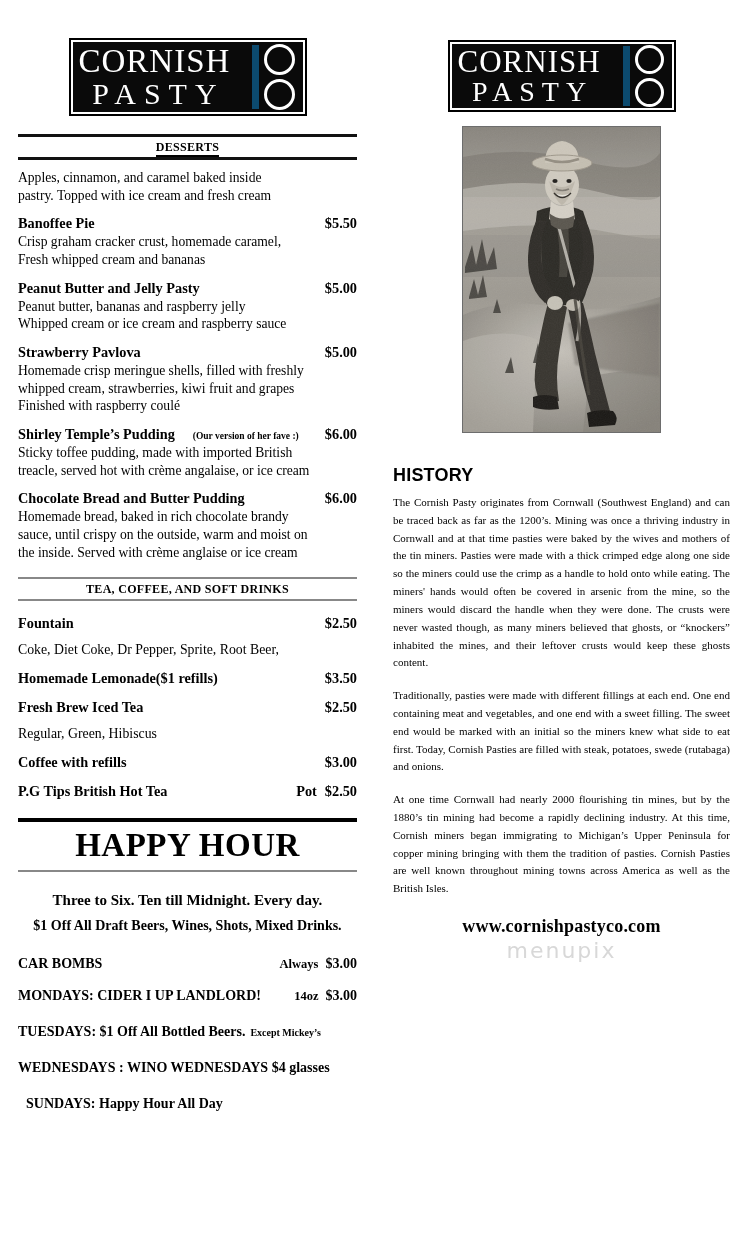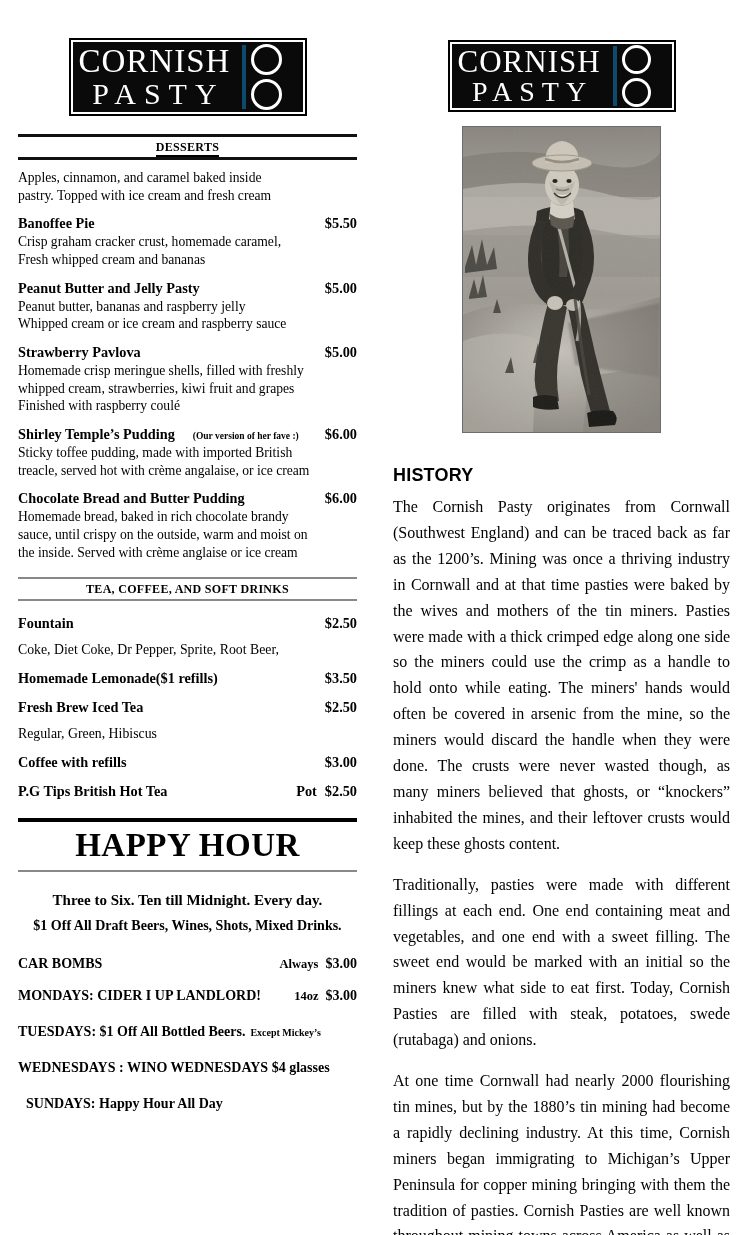"CORNISH" .logo-left { border-right: 4px solid #0c4a6e -> 7px solid #0c4a6e; padding-right: 12px -> 22px }
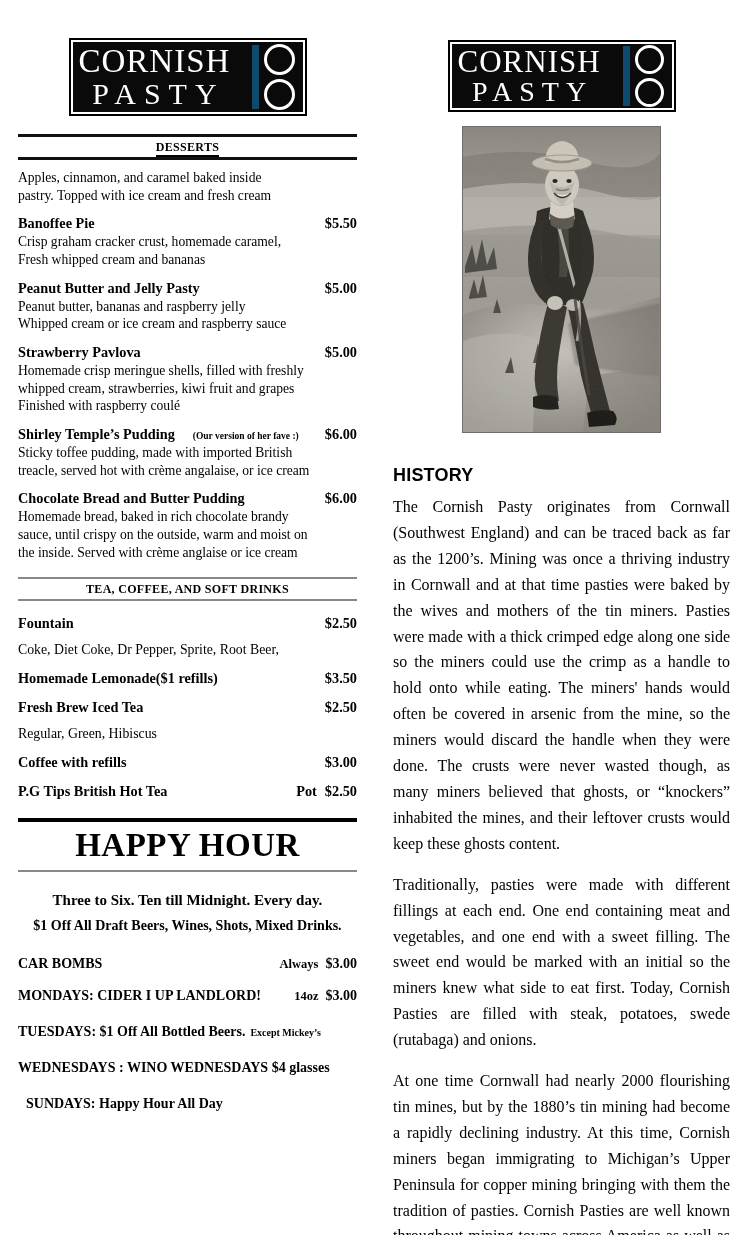"The Cornish Pasty originates from" .history-p { font-size: 16px -> 11px }
